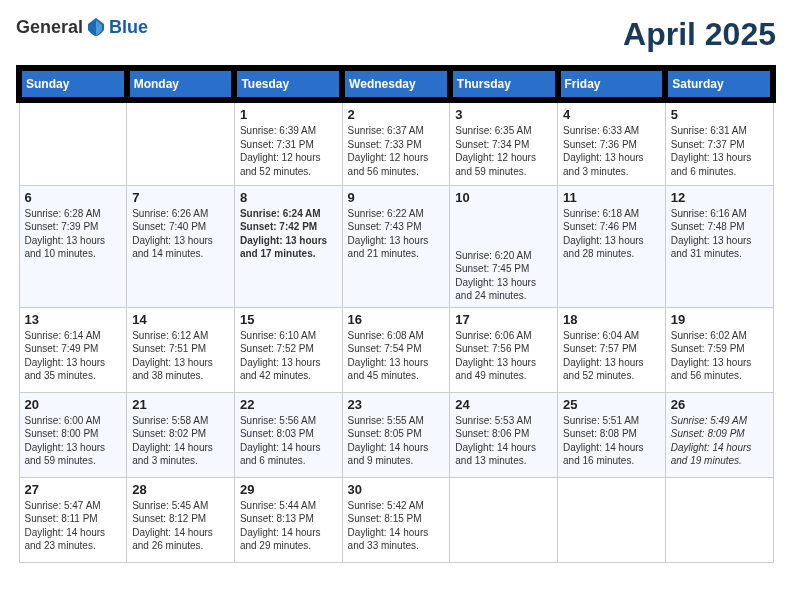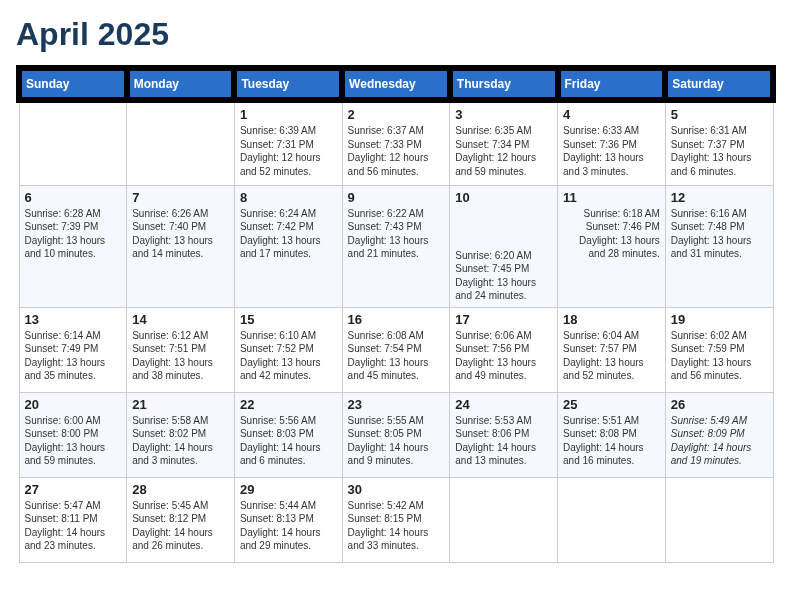"General" div.logo { html: none -> <div> <div> <div> <span>General</span> <svg> <path></path> <path></path> </svg> <span>Blue</span> </div> </div> </div> }
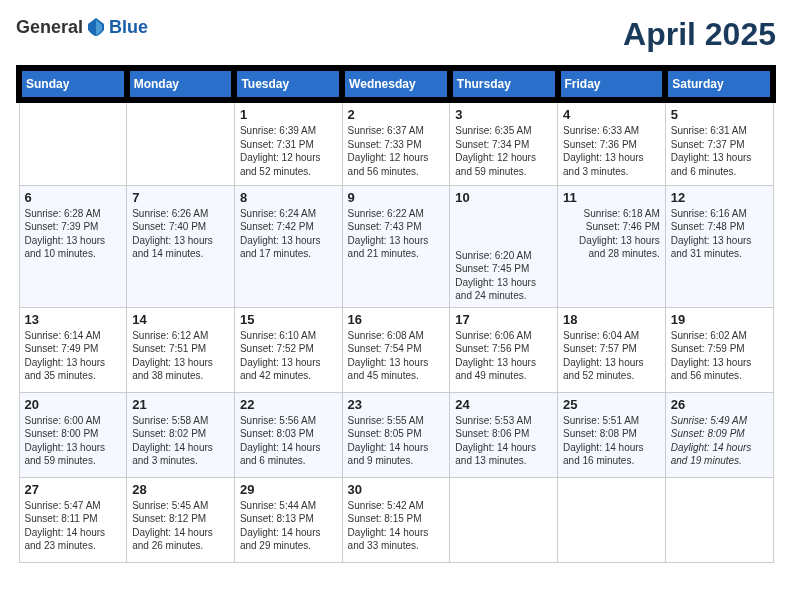"Sunrise: 6:24 AM" div.cell-text { font-weight: none -> bold }
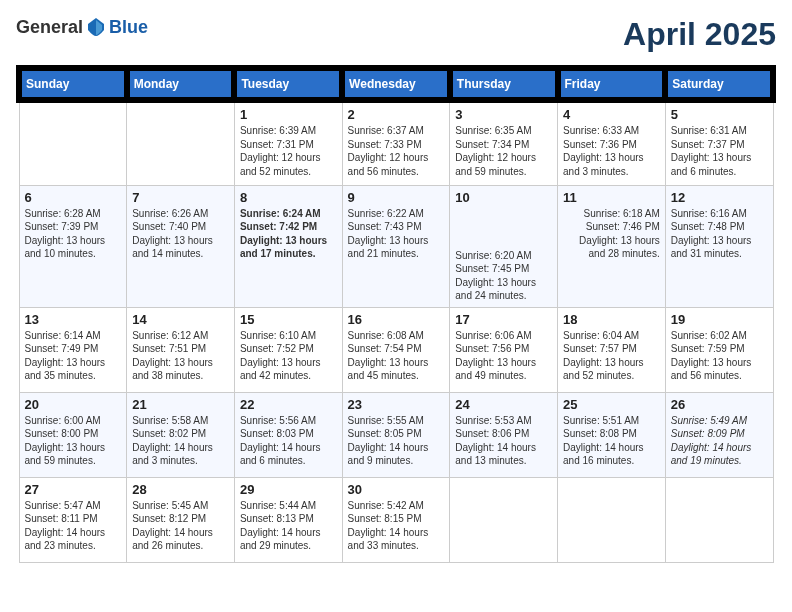"Sunrise: 6:18 AM" div.cell-text { text-align: right -> none }
